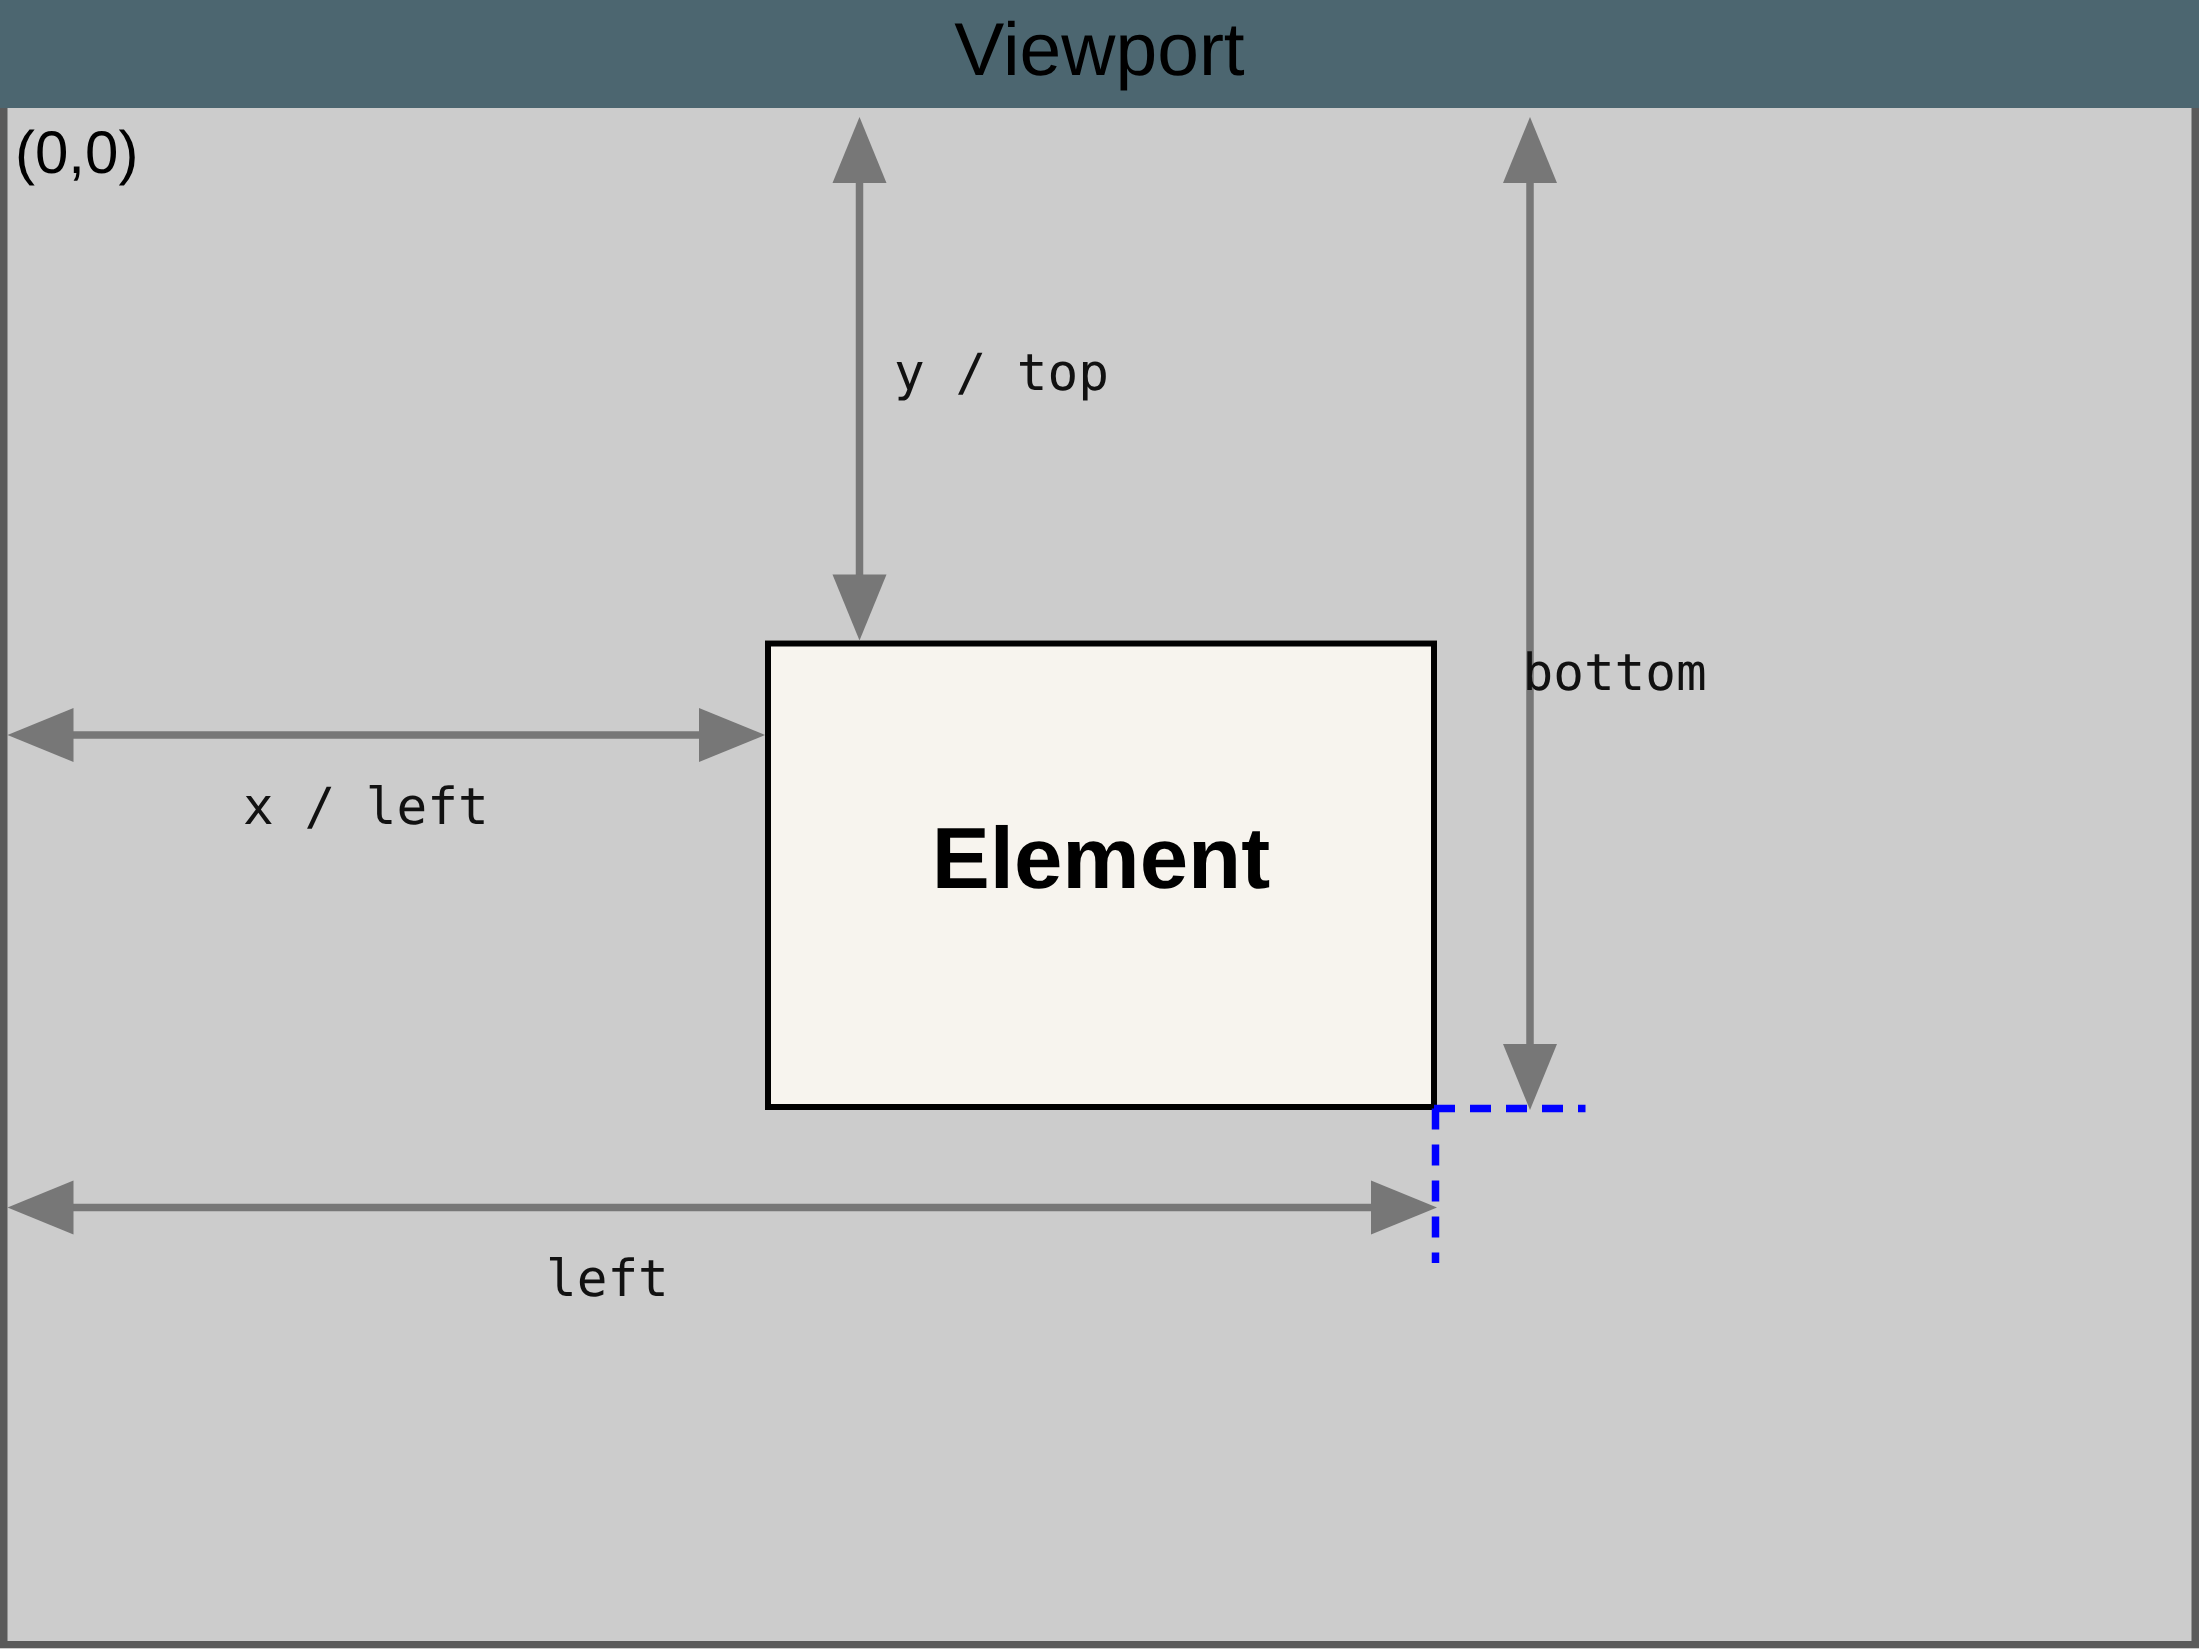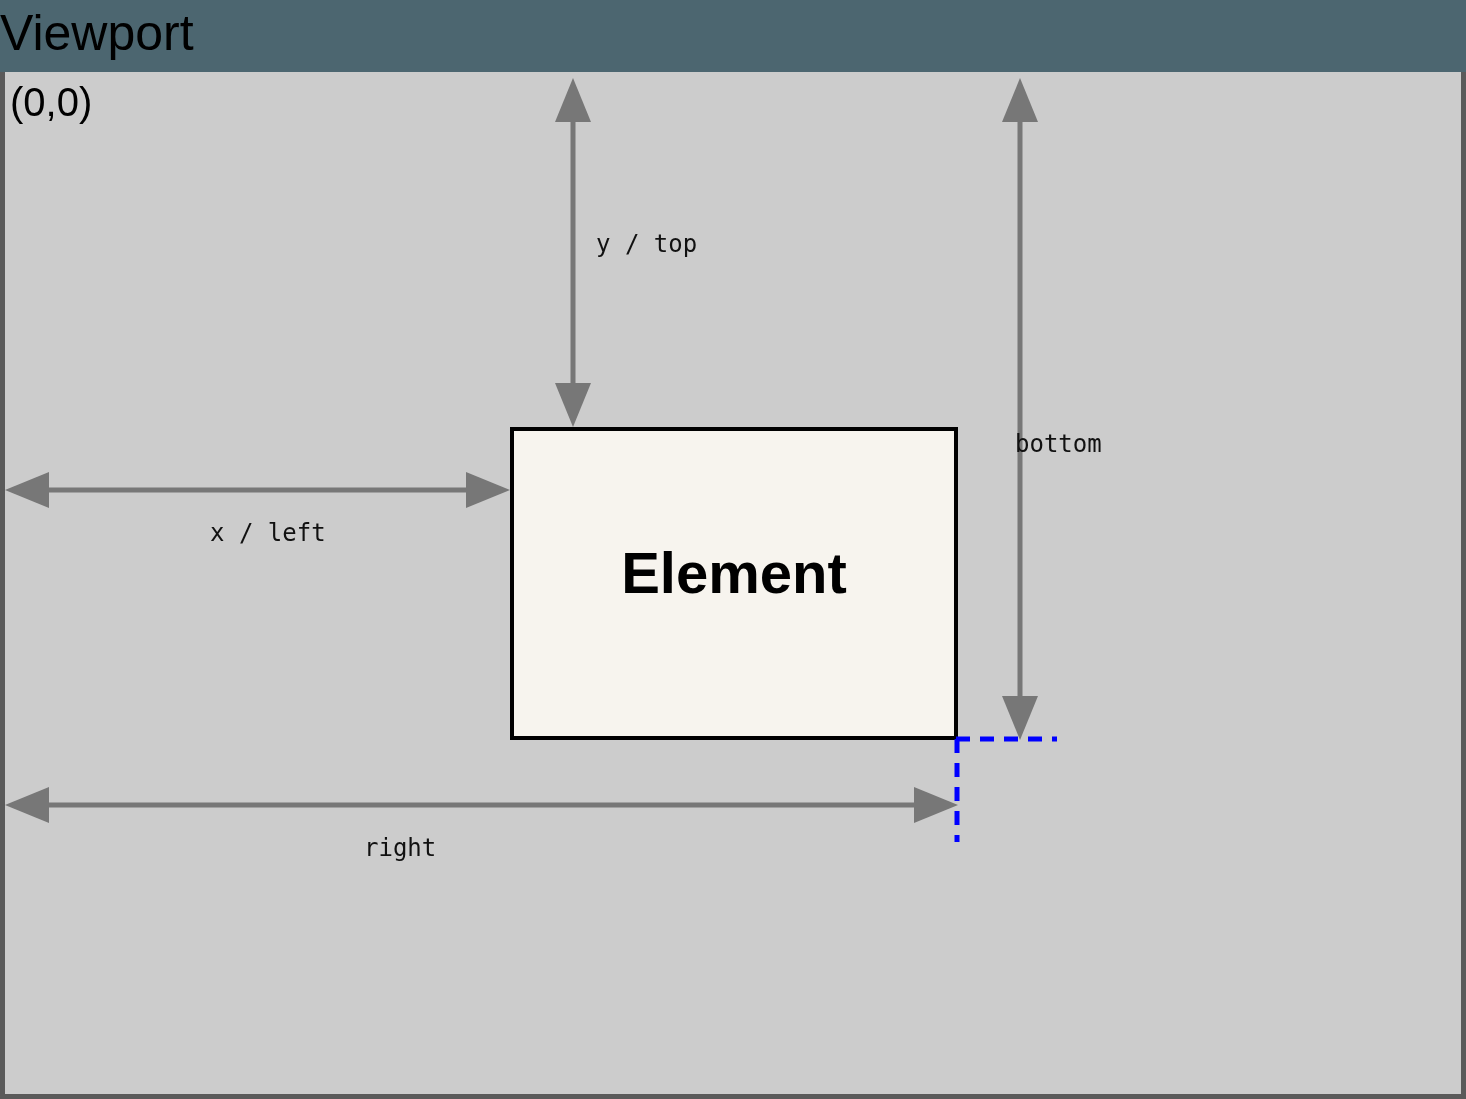"Viewport" #viewport-header { justify-content: none -> center }
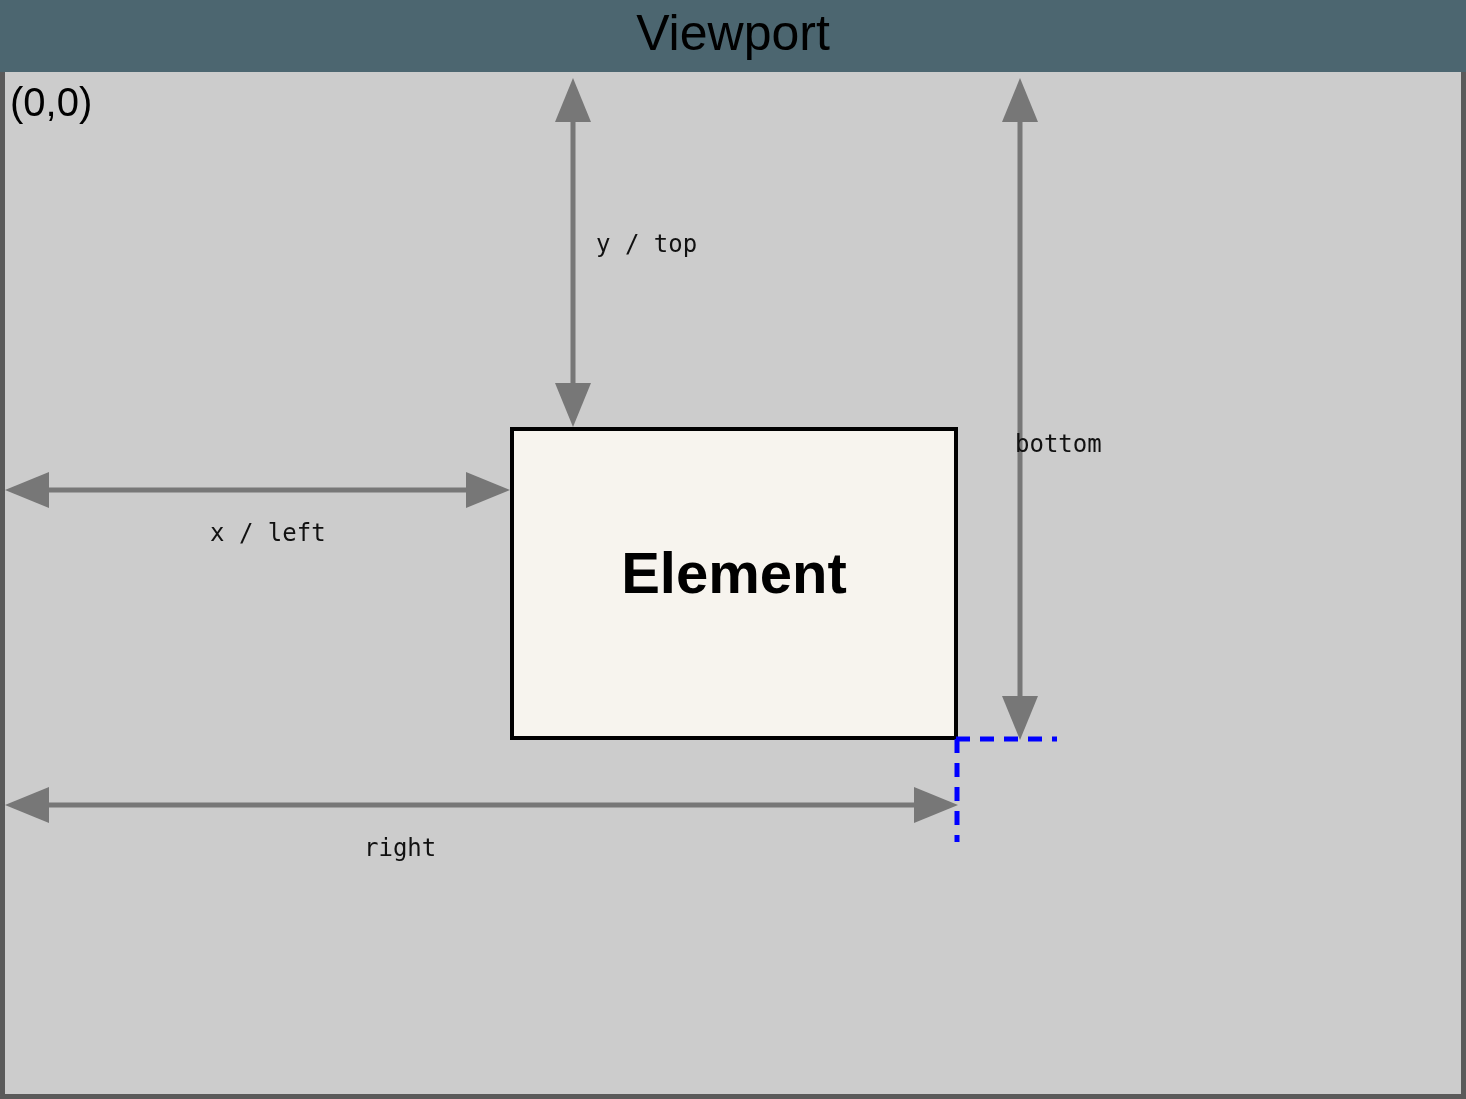"y / top" .measure-label { font-size: 24px -> 34px }
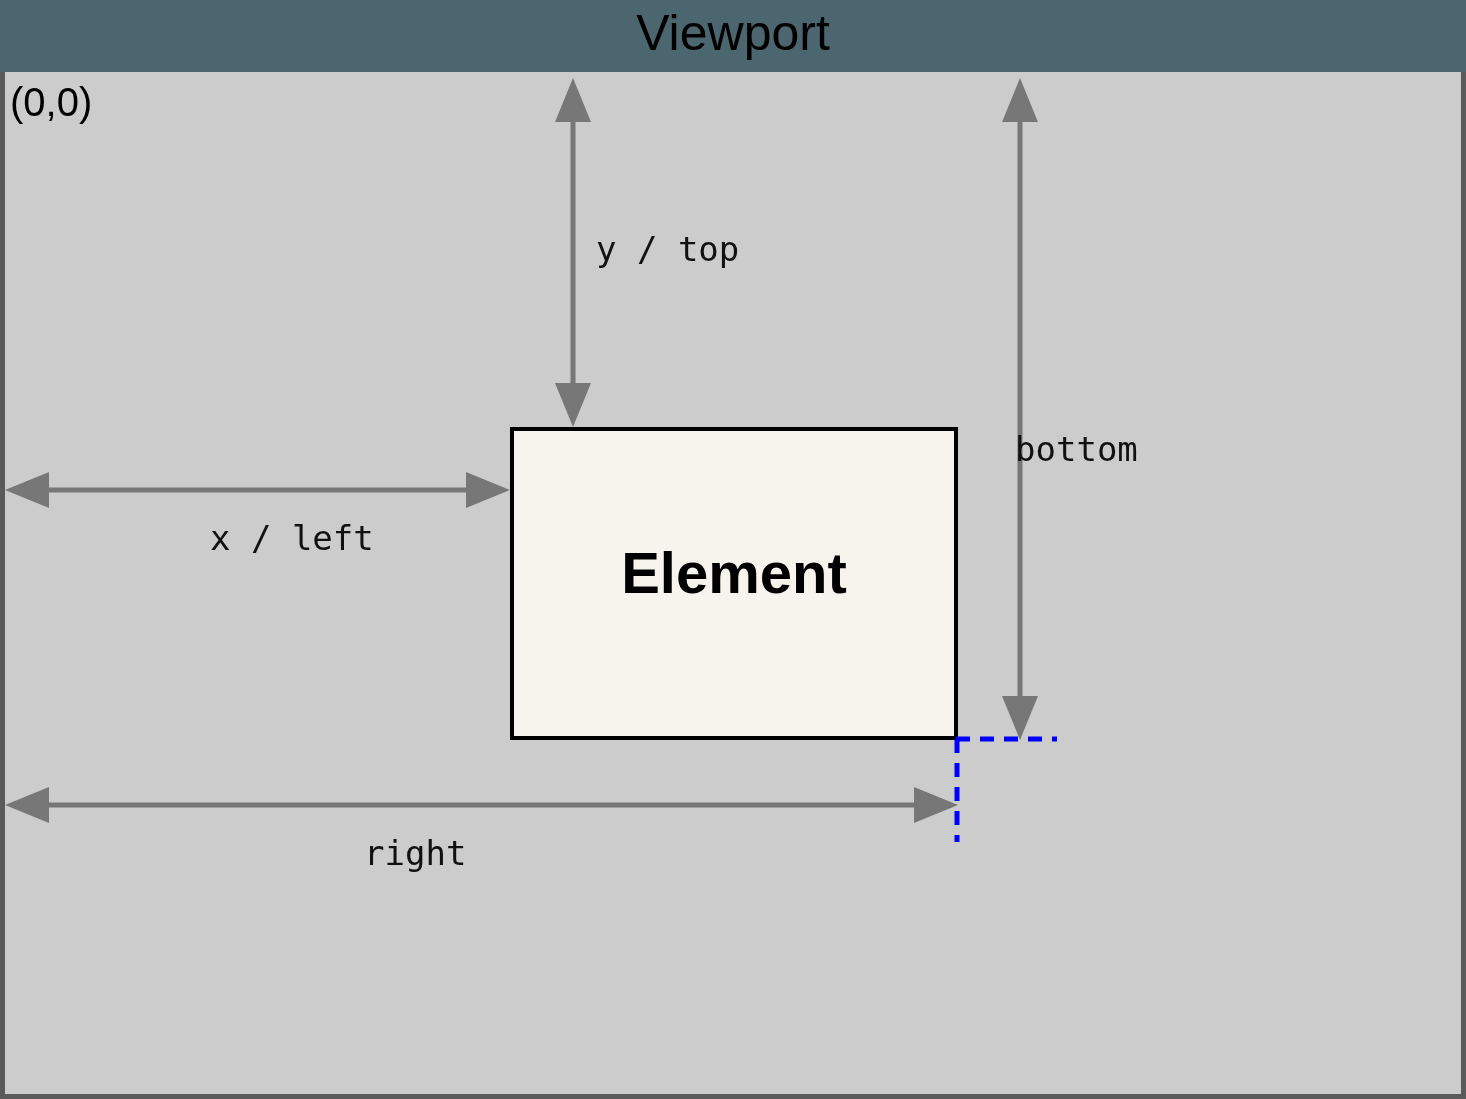"x / left" #label-x-left { margin-left: 48px -> none }
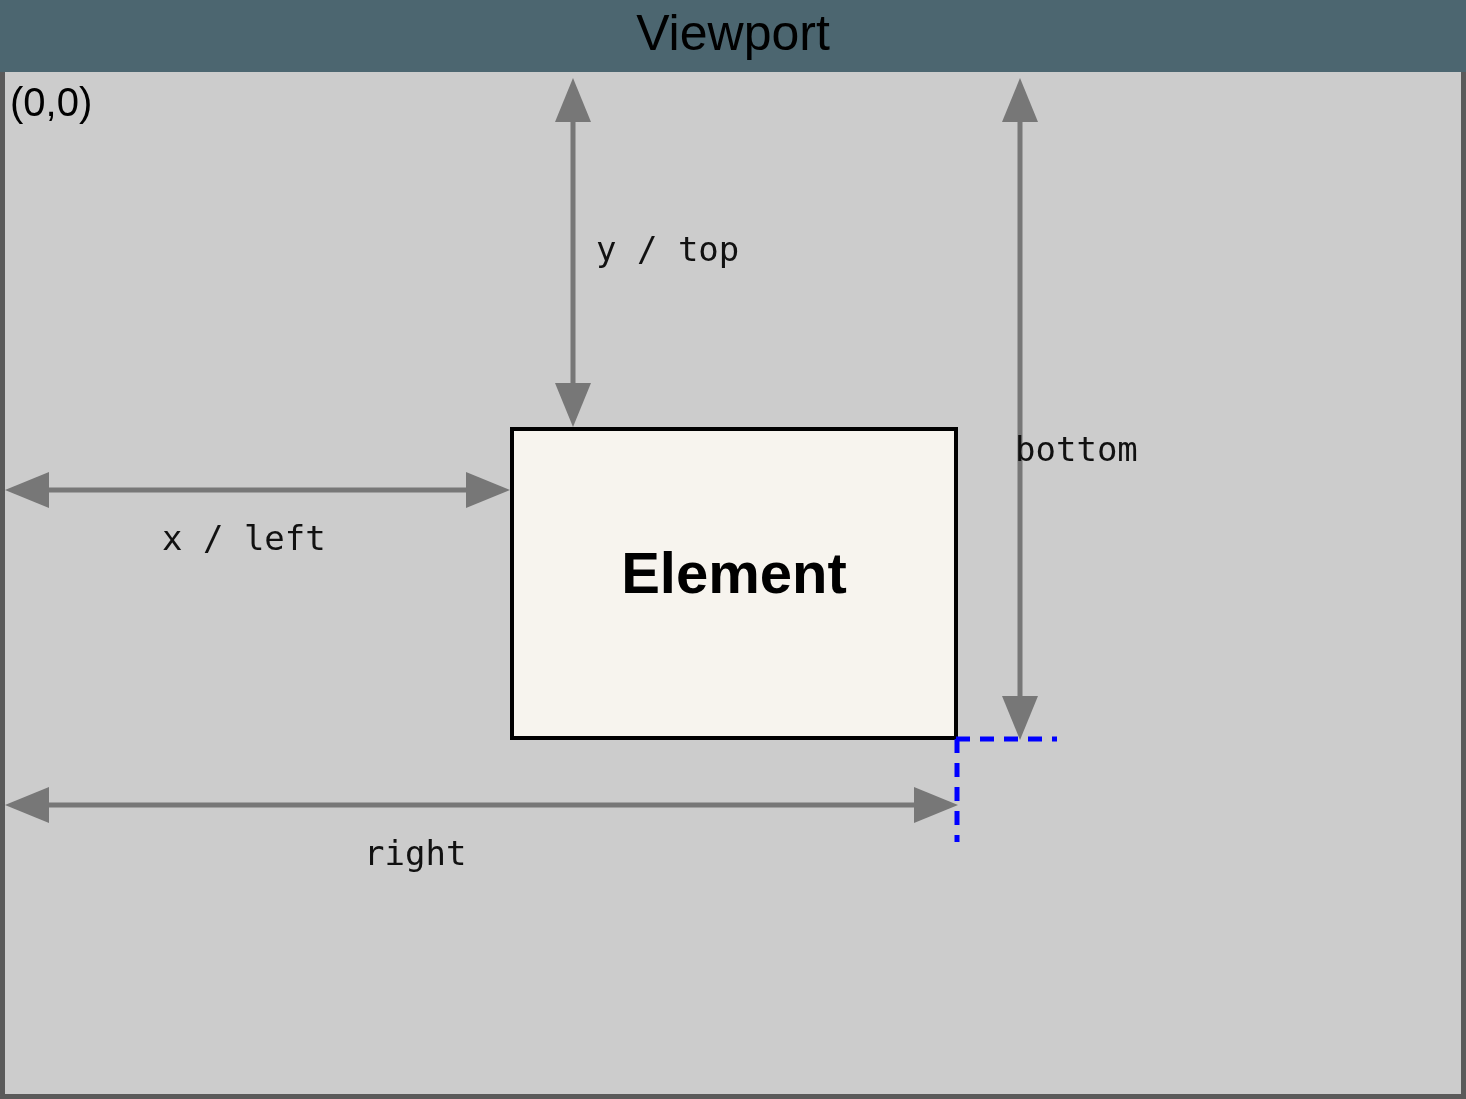"right" div.measure-label { text: right -> left }
